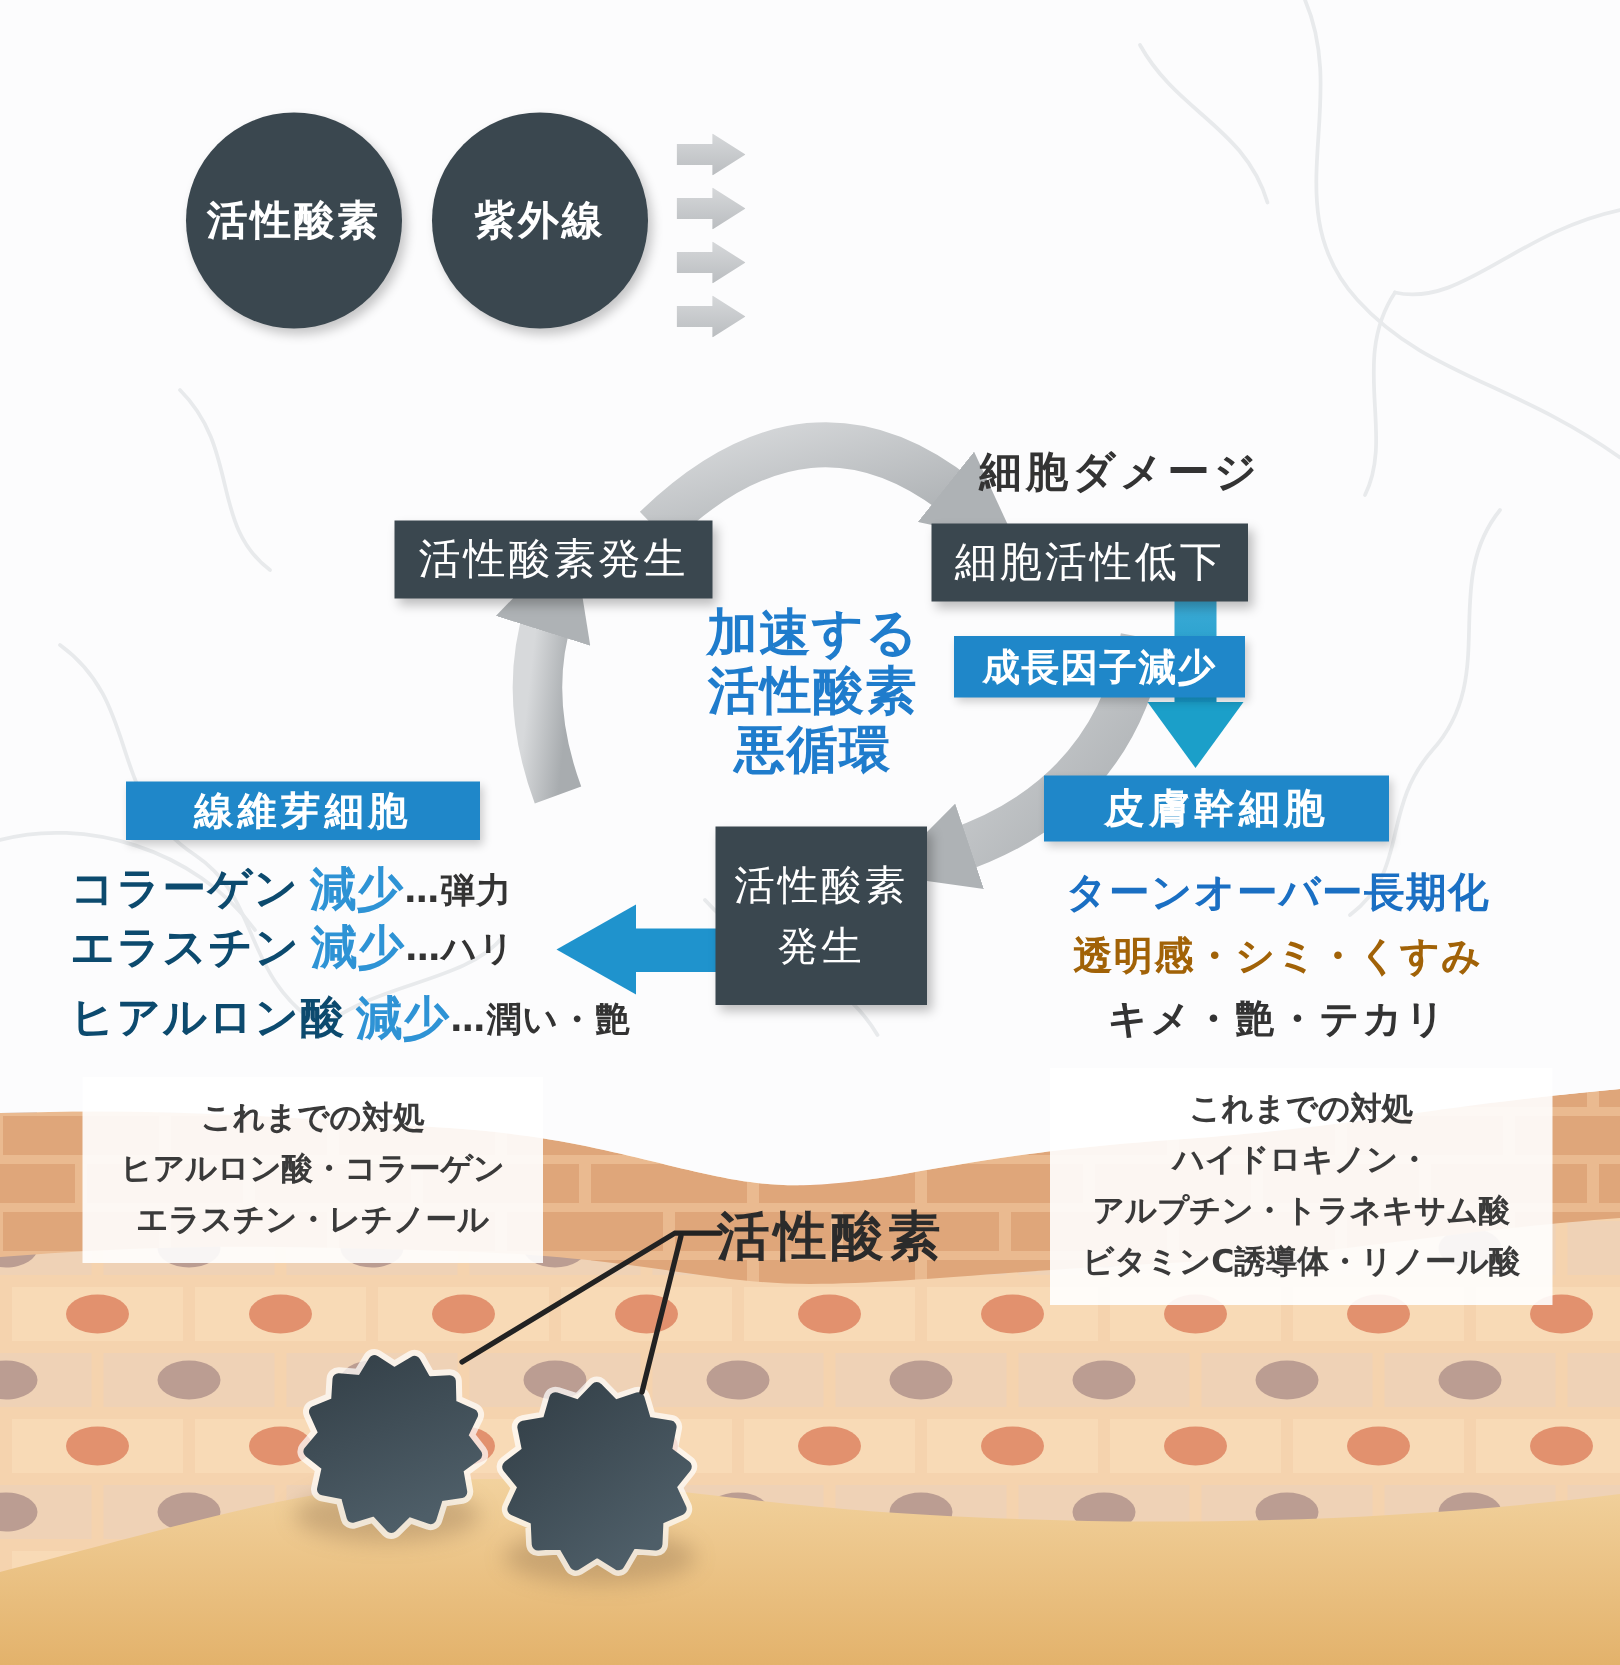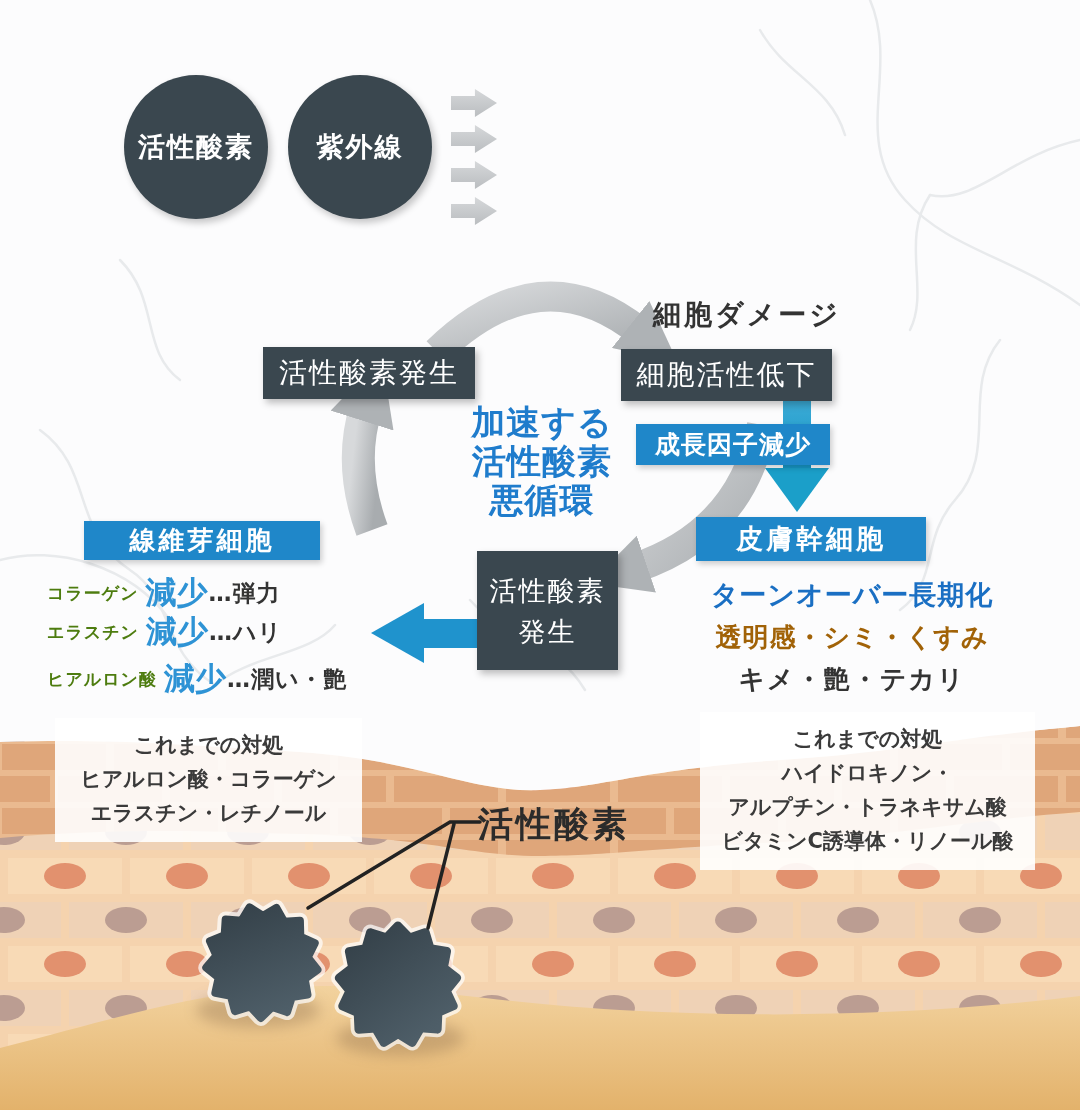"コラーゲン" .f-name { color: #4d7c0f -> #0c4a6e; font-size: 17px -> 29px }
